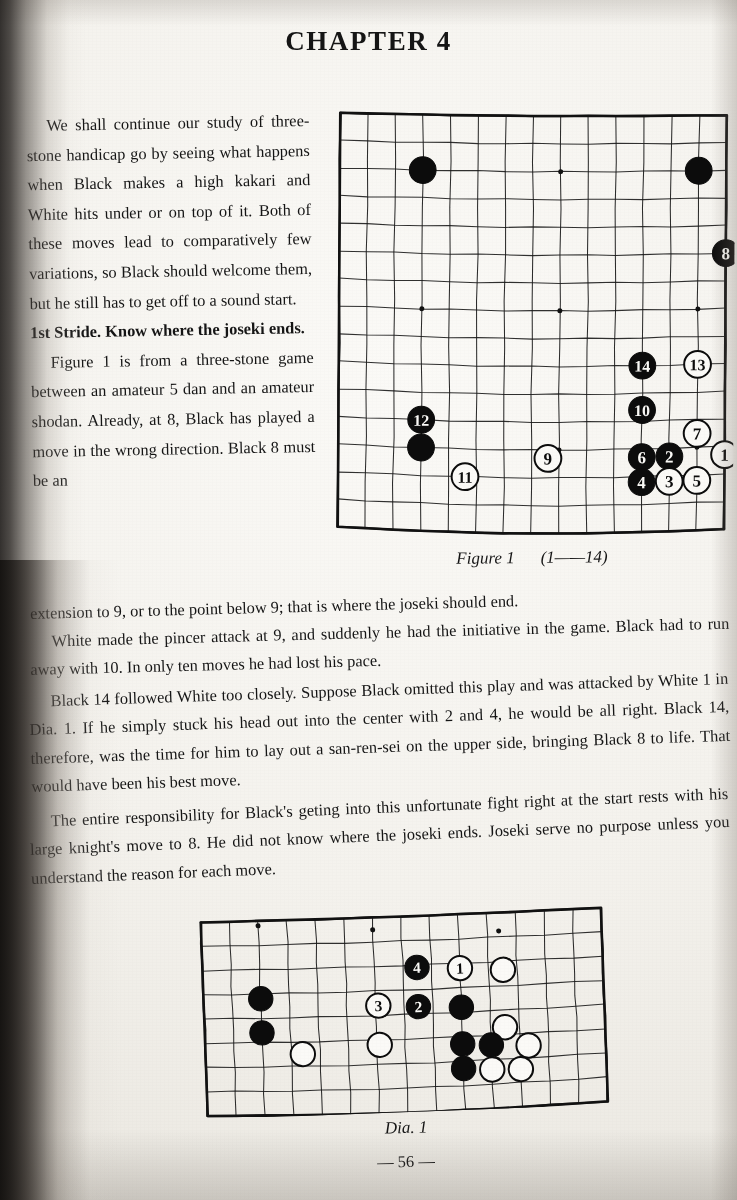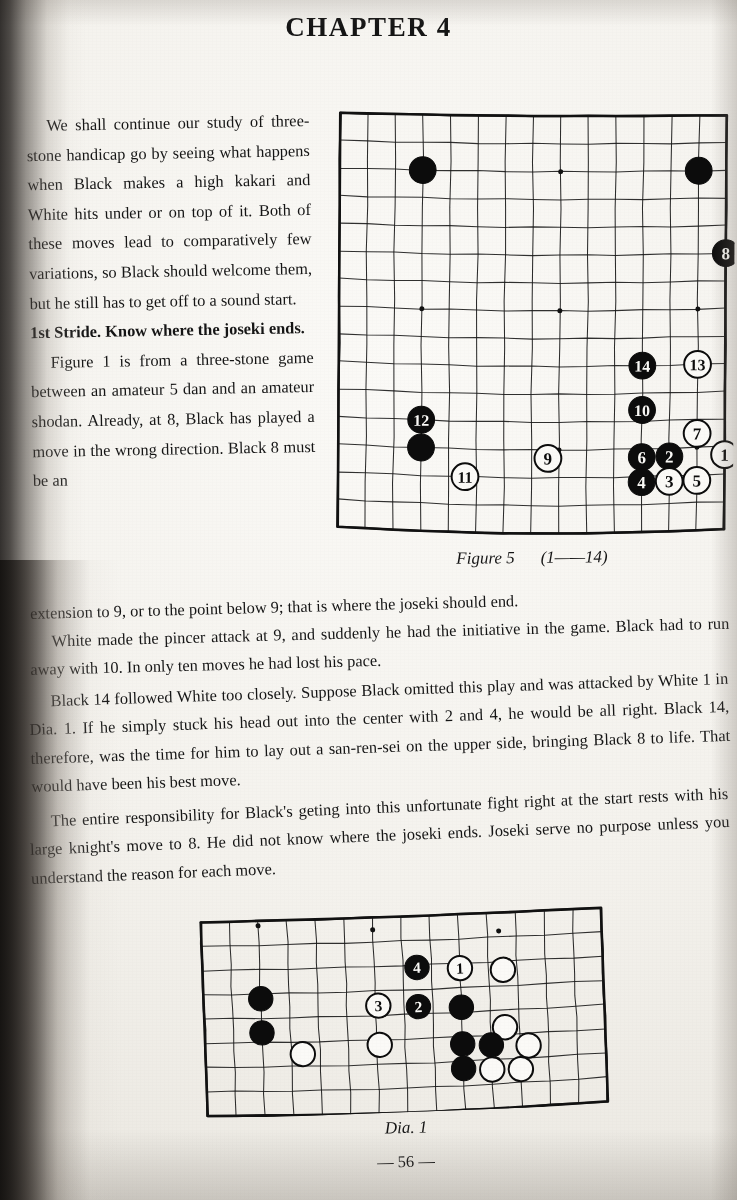"CHAPTER 4" .chapter-title { top: 12px -> 26px }
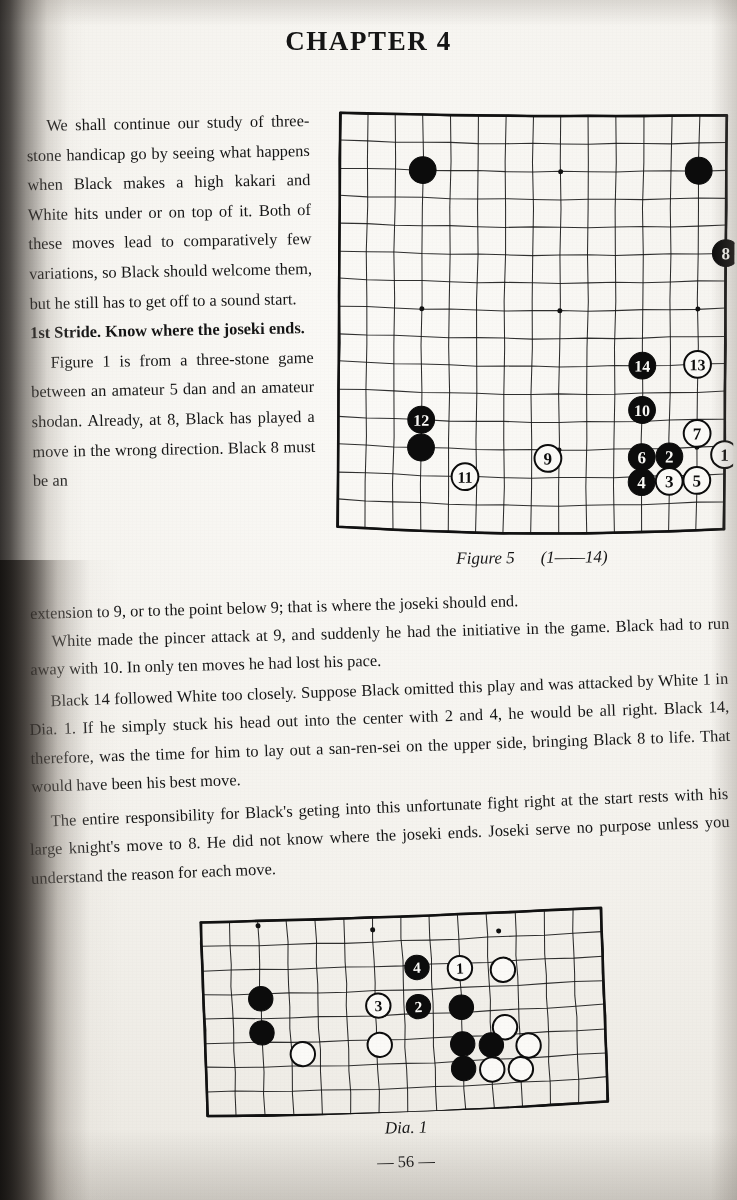"Figure 5" span { text: 5 -> 1 }
